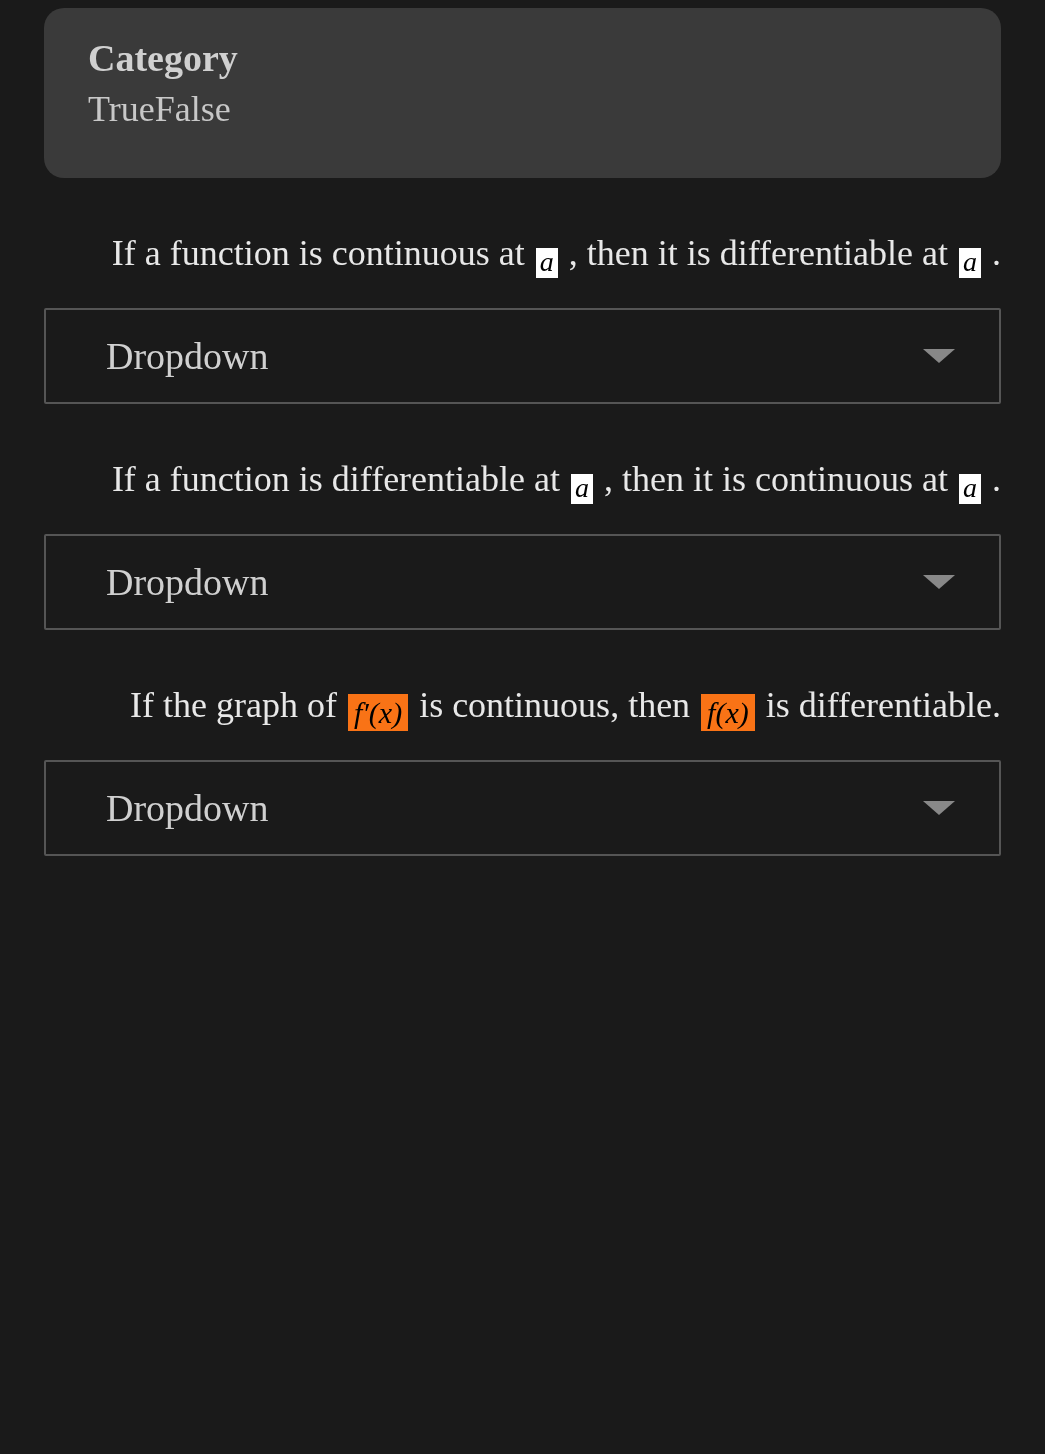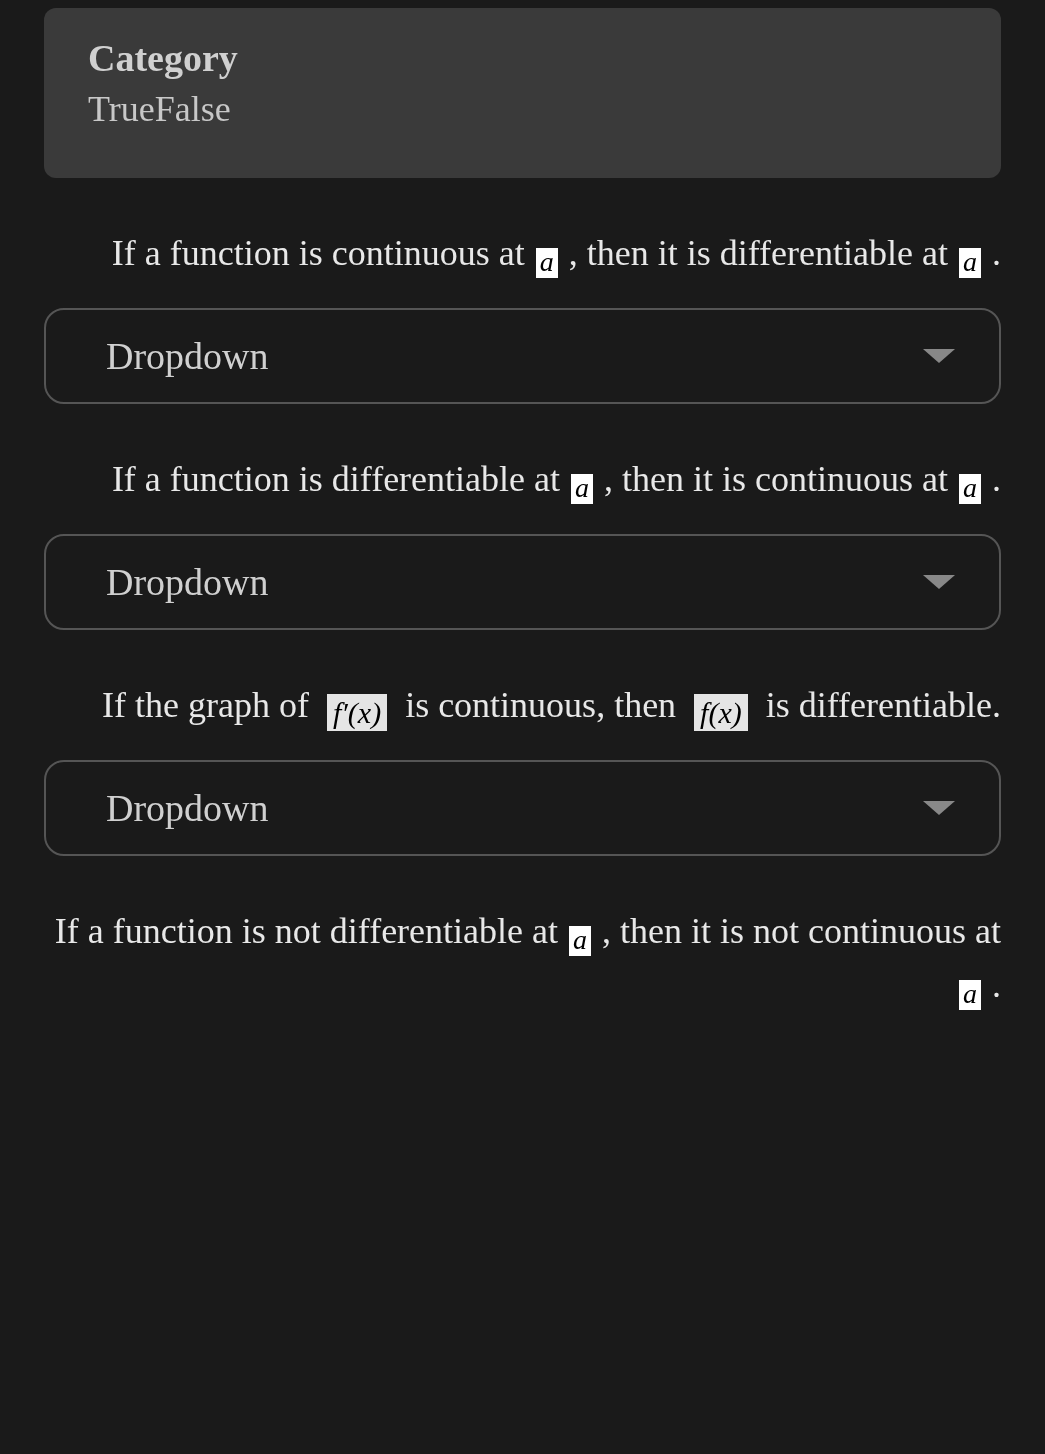"Category" .category-box { border-radius: 12px -> 20px }
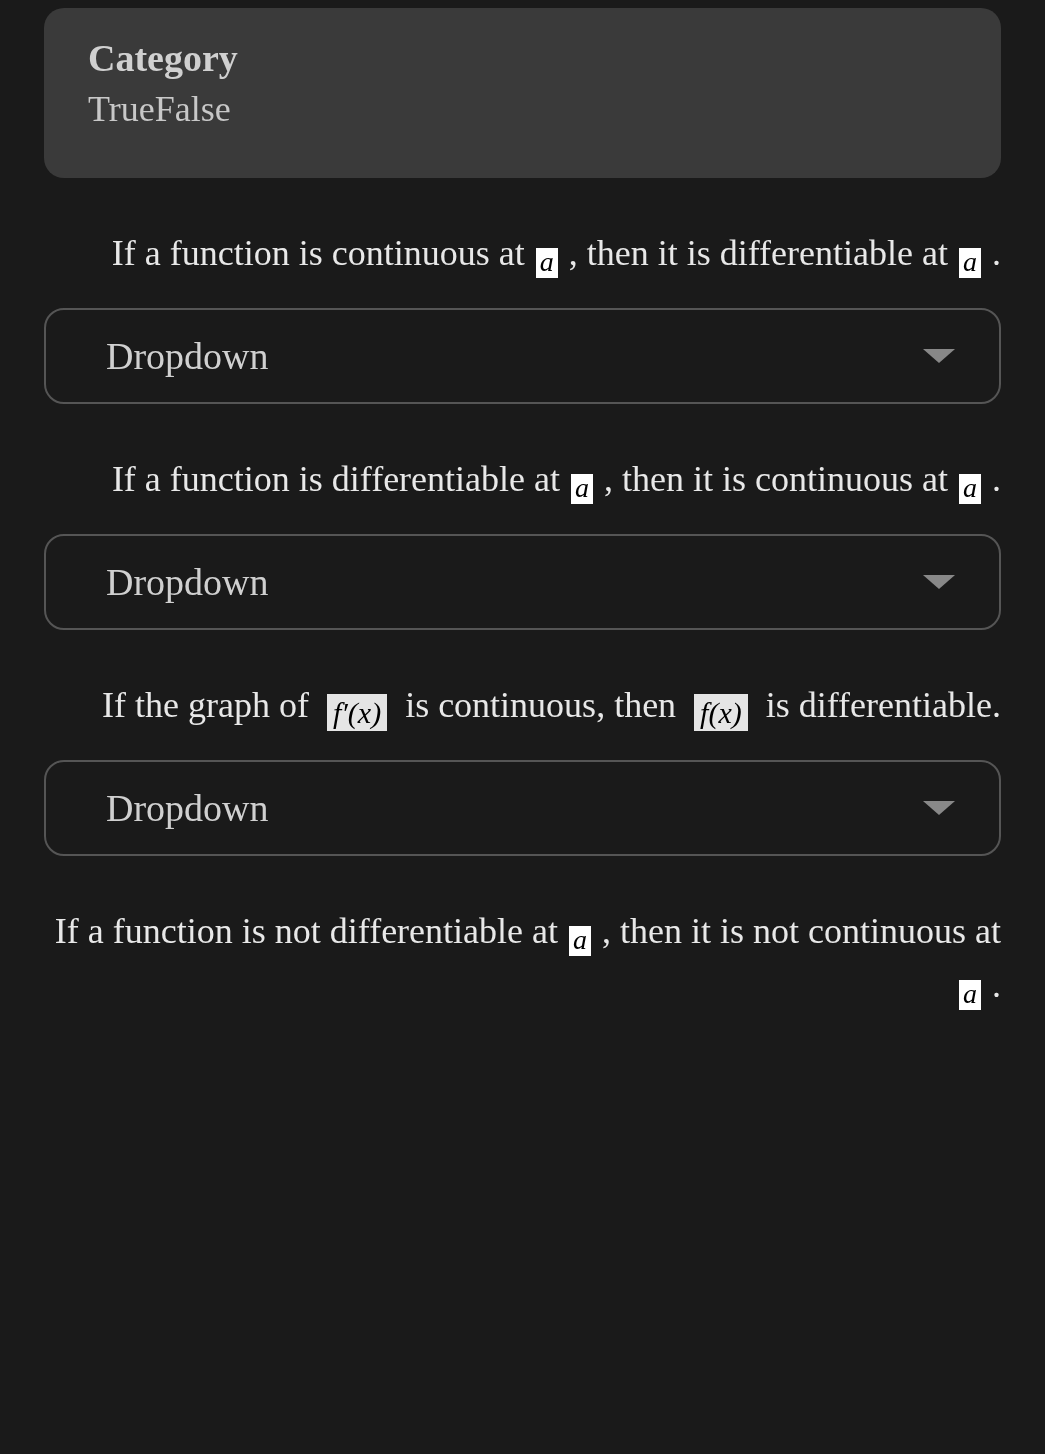"Dropdown" .dropdown { border-radius: 20px -> 2px }
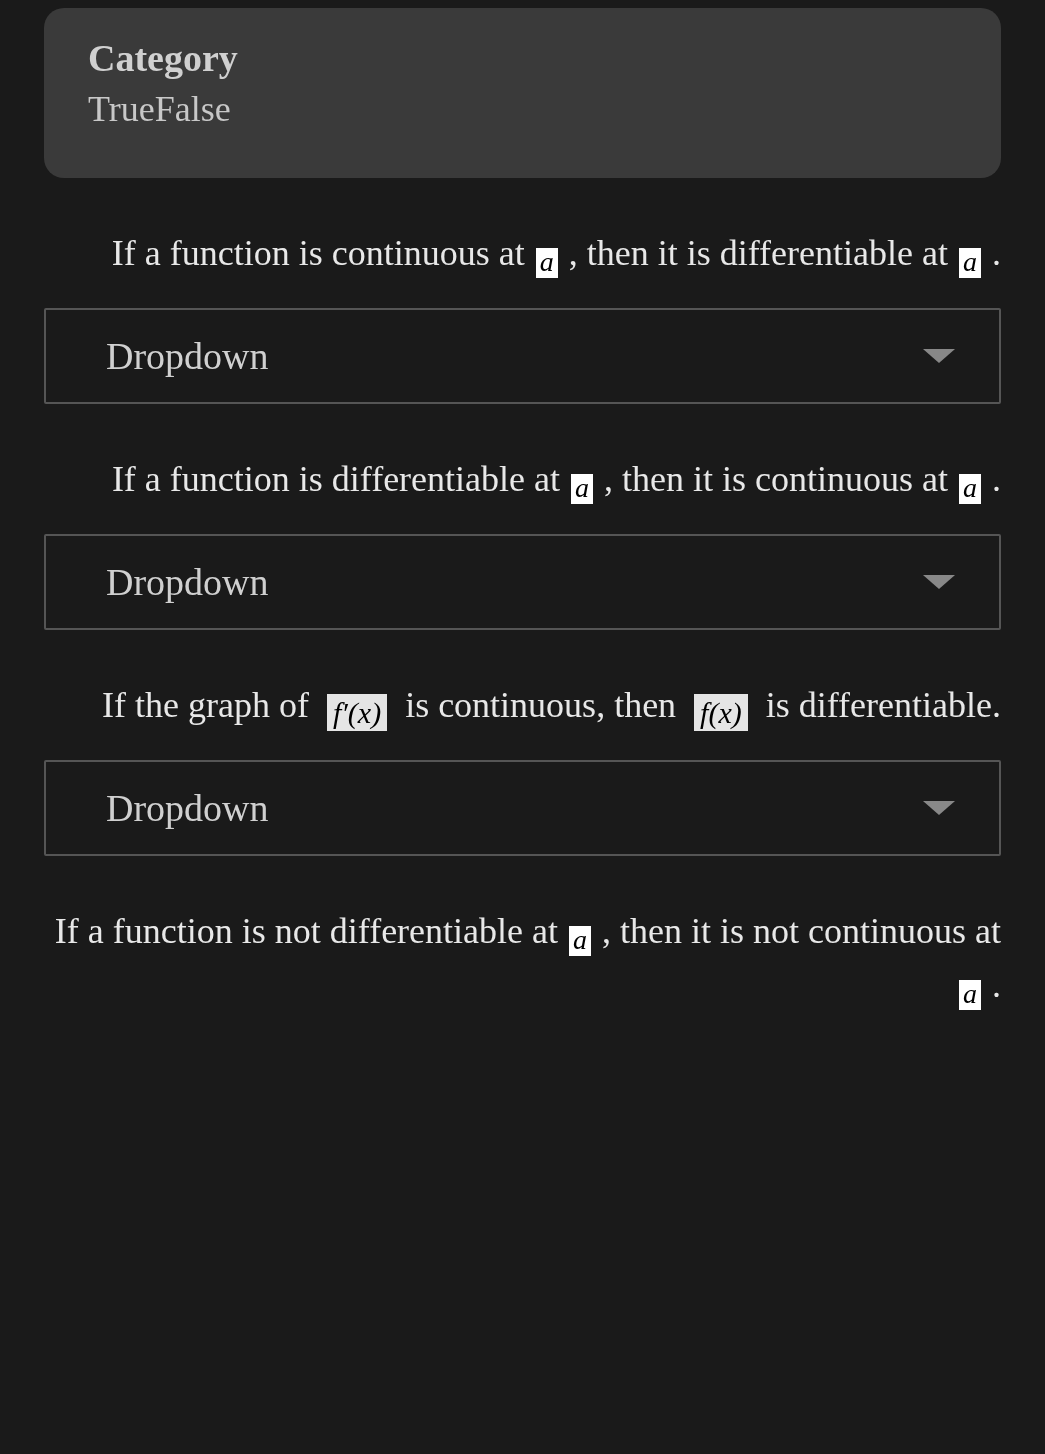"f′(x)" .math-expr { background-color: #e5e5e5 -> #f97316; margin: 0 9px -> 0 2px }
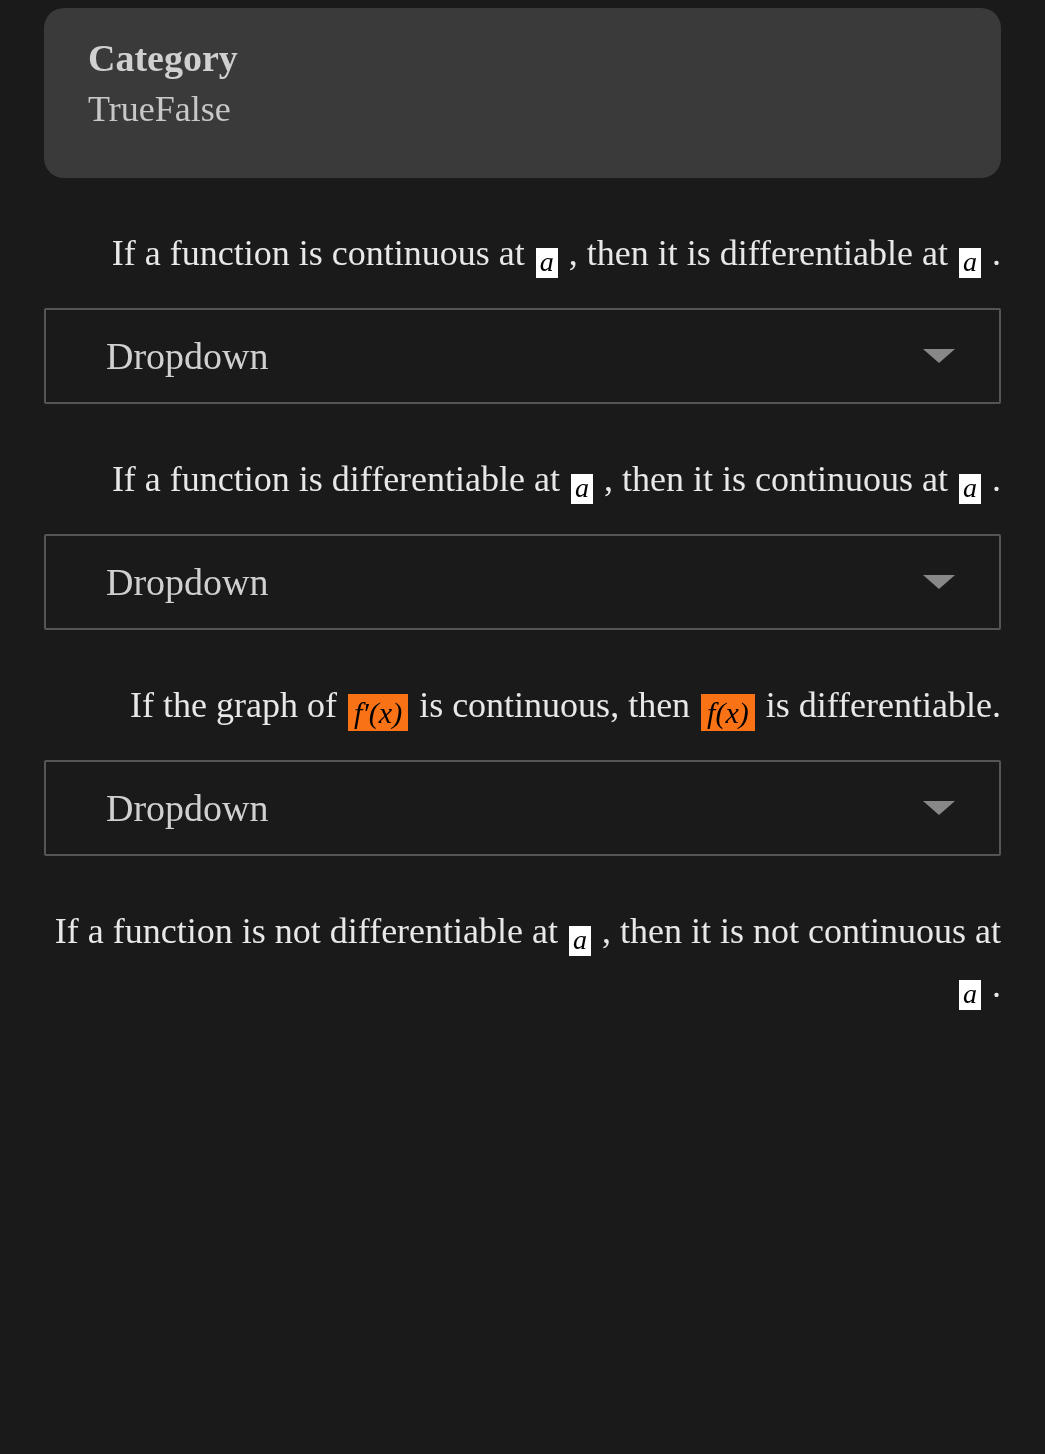"If a function is not" div.question-block { html: <div> <div><span>If a function is not differentiable at </span><span>a</span><span> , then it is not continuous at </span><span>a</span><span> .</span></div> </div> -> none }
